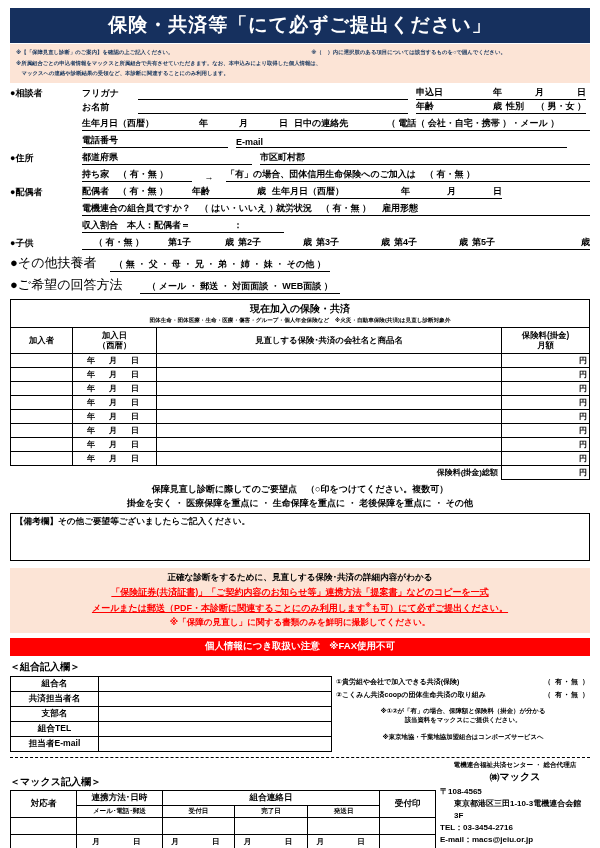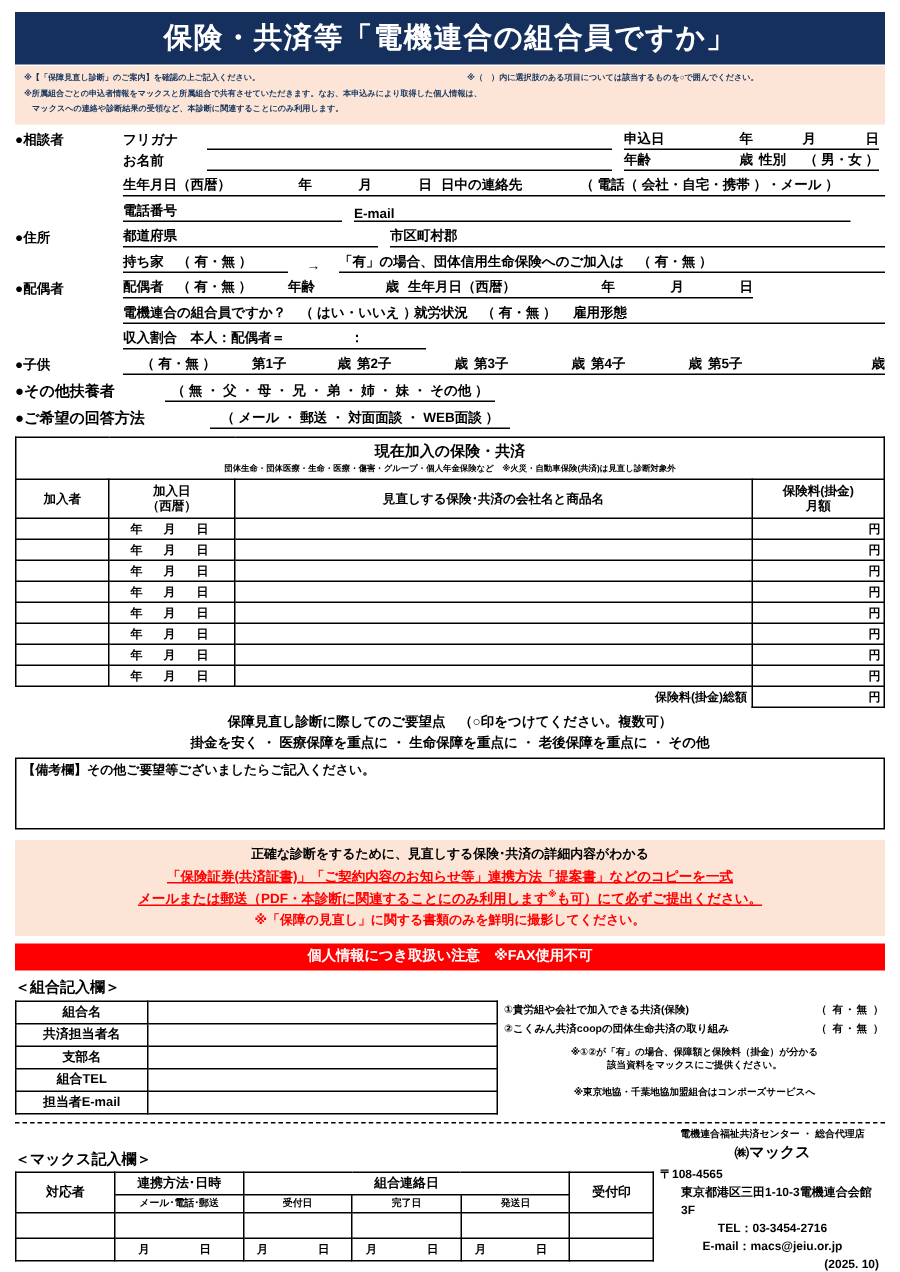"保険・共済等「電機連合の組合員ですか」" div.title-banner { text: 電機連合の組合員ですか -> にて必ずご提出ください }
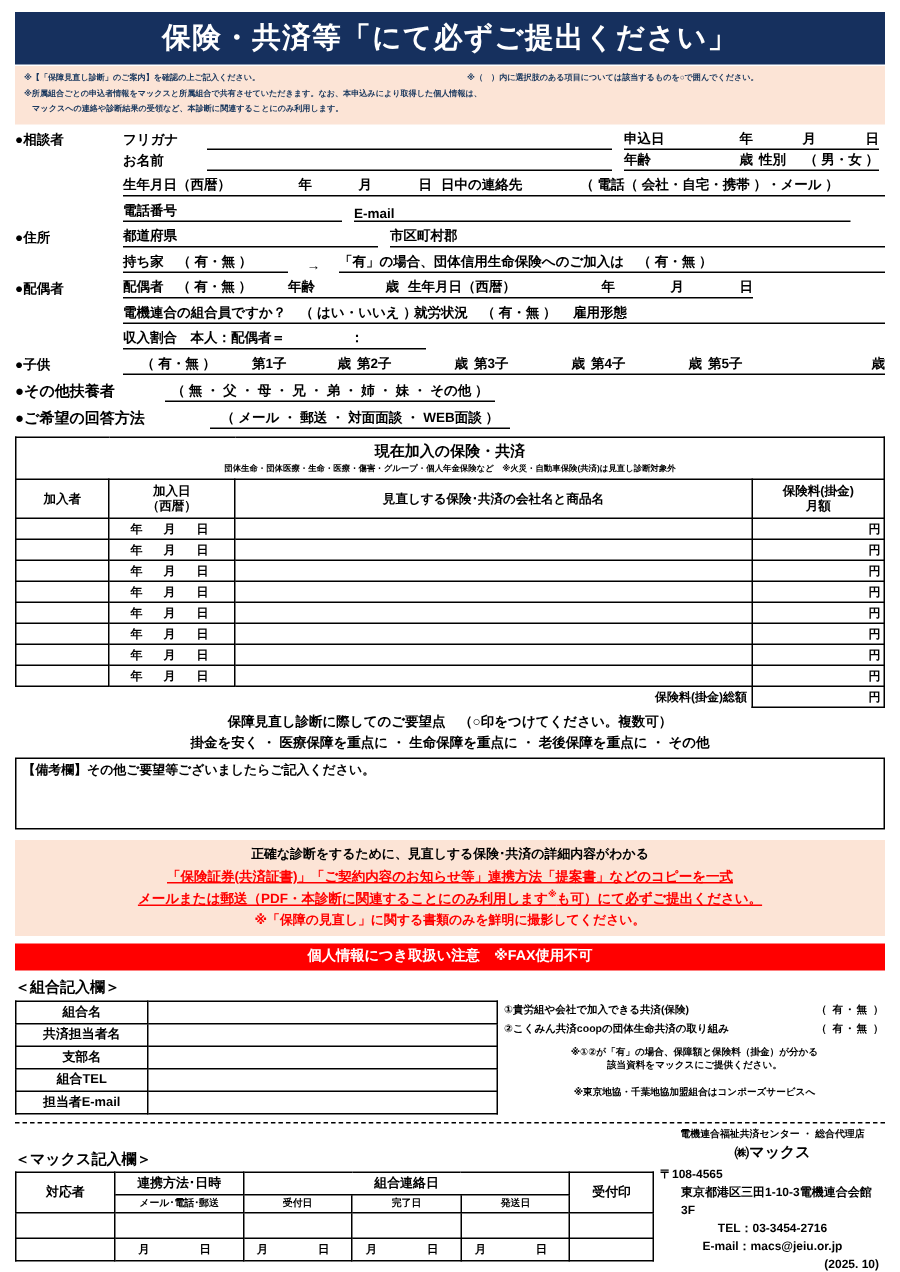"●その他扶養者" .bullet { font-size: 10px -> 13px; font-weight: bold -> normal }
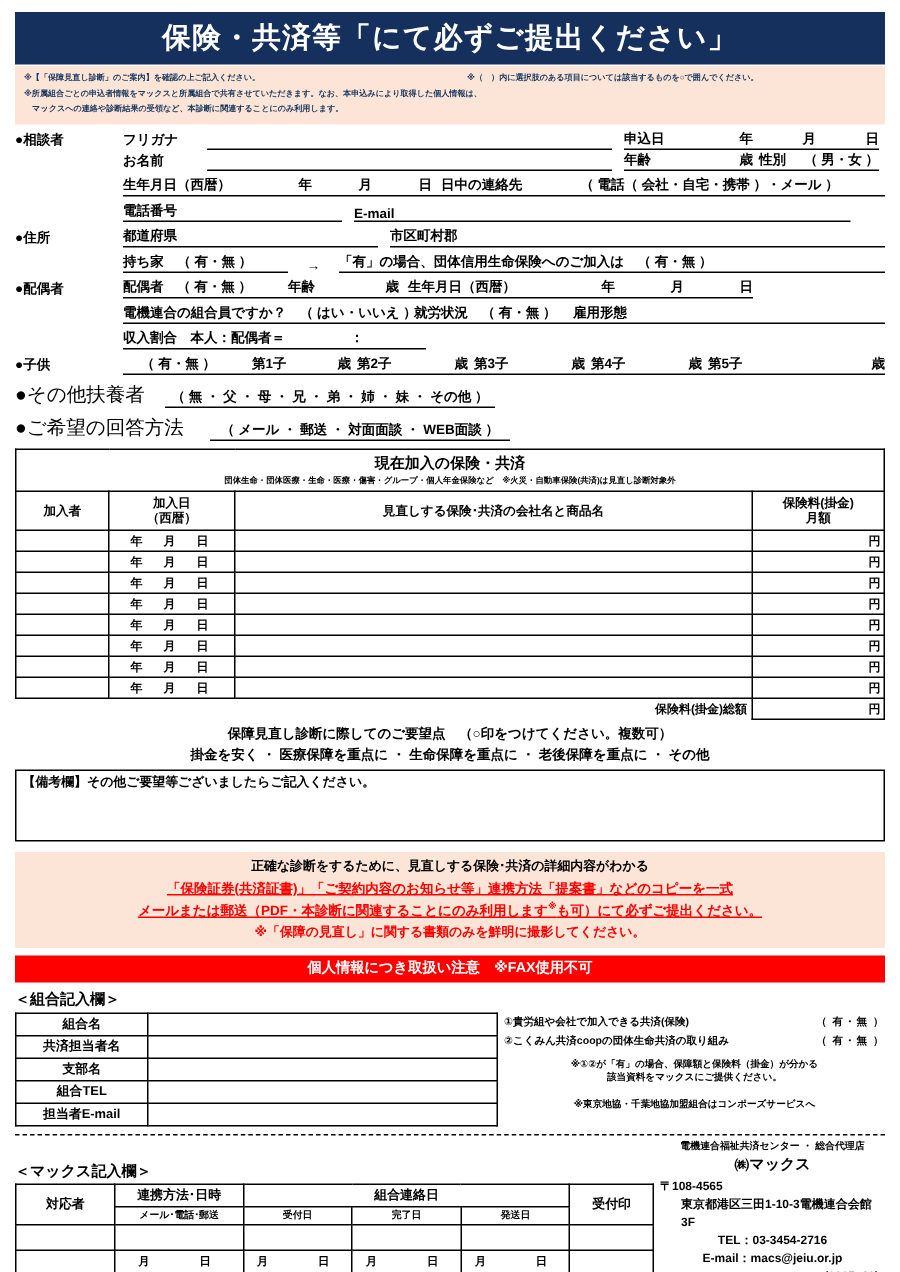"TEL：03-3454-2716" .br-c { text-align: center -> left }
